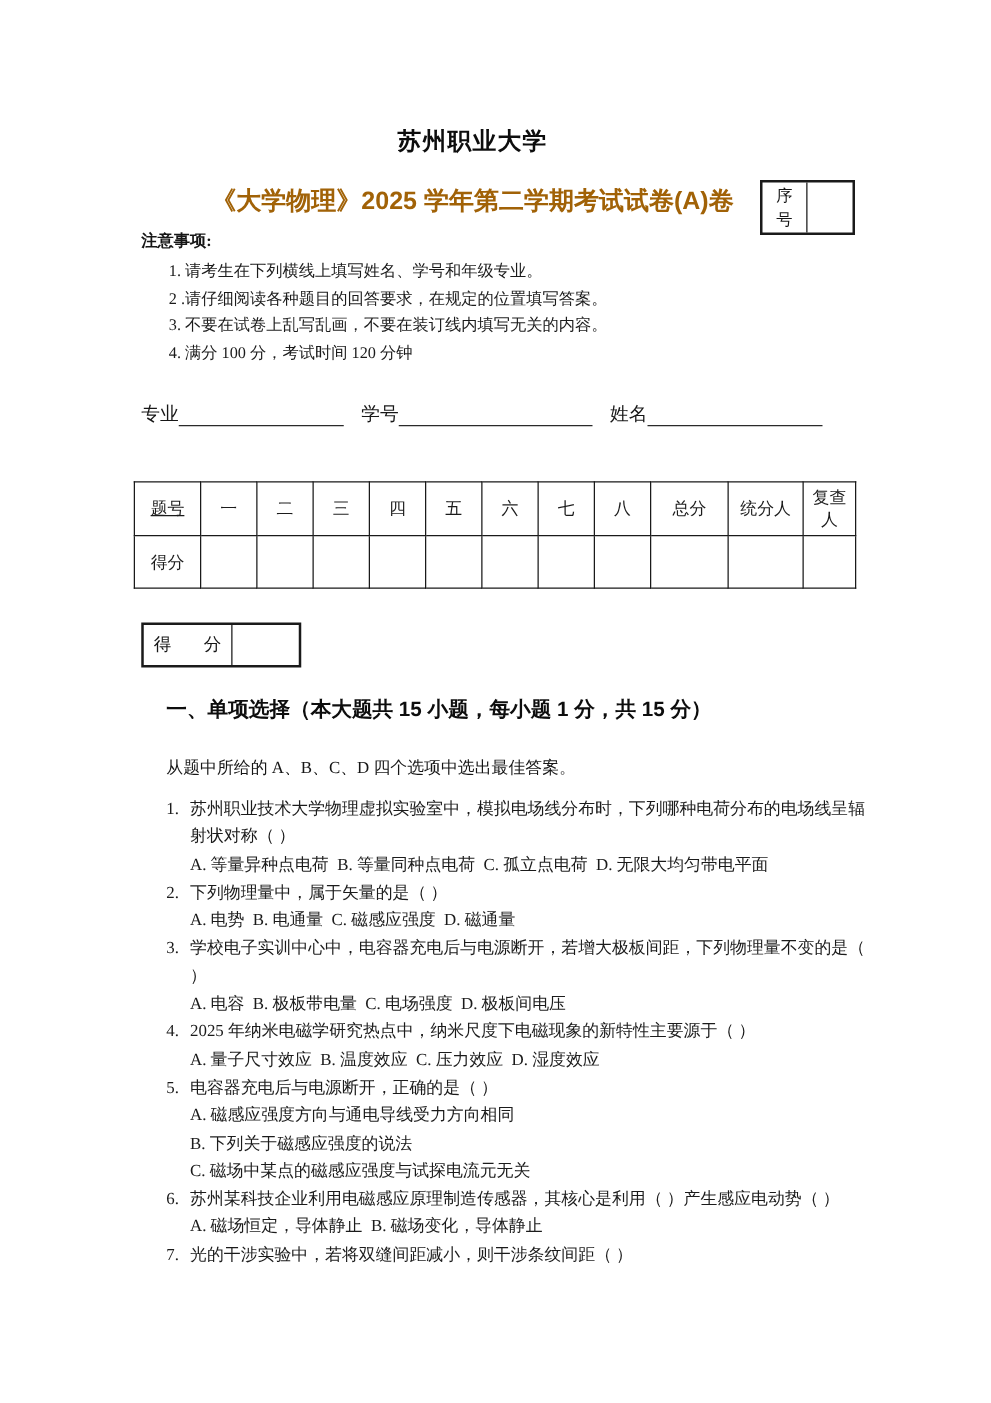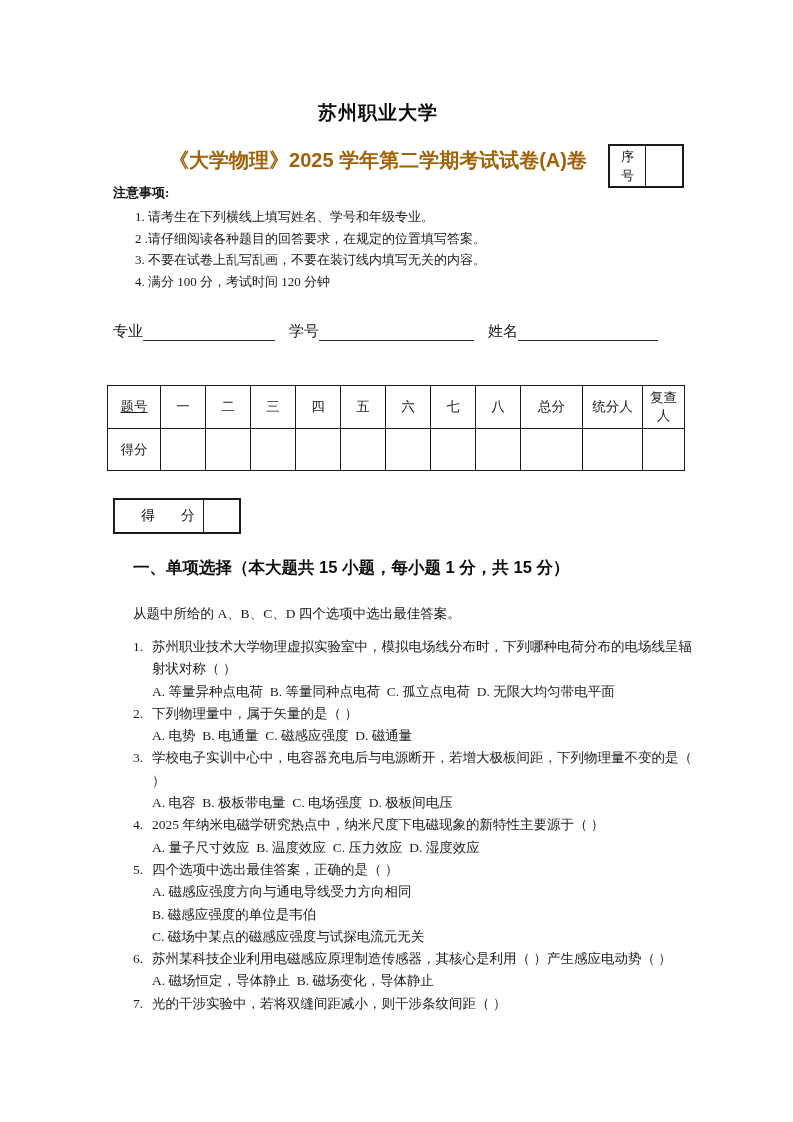"得 分" .score-box-label { margin-left: 18px -> none }
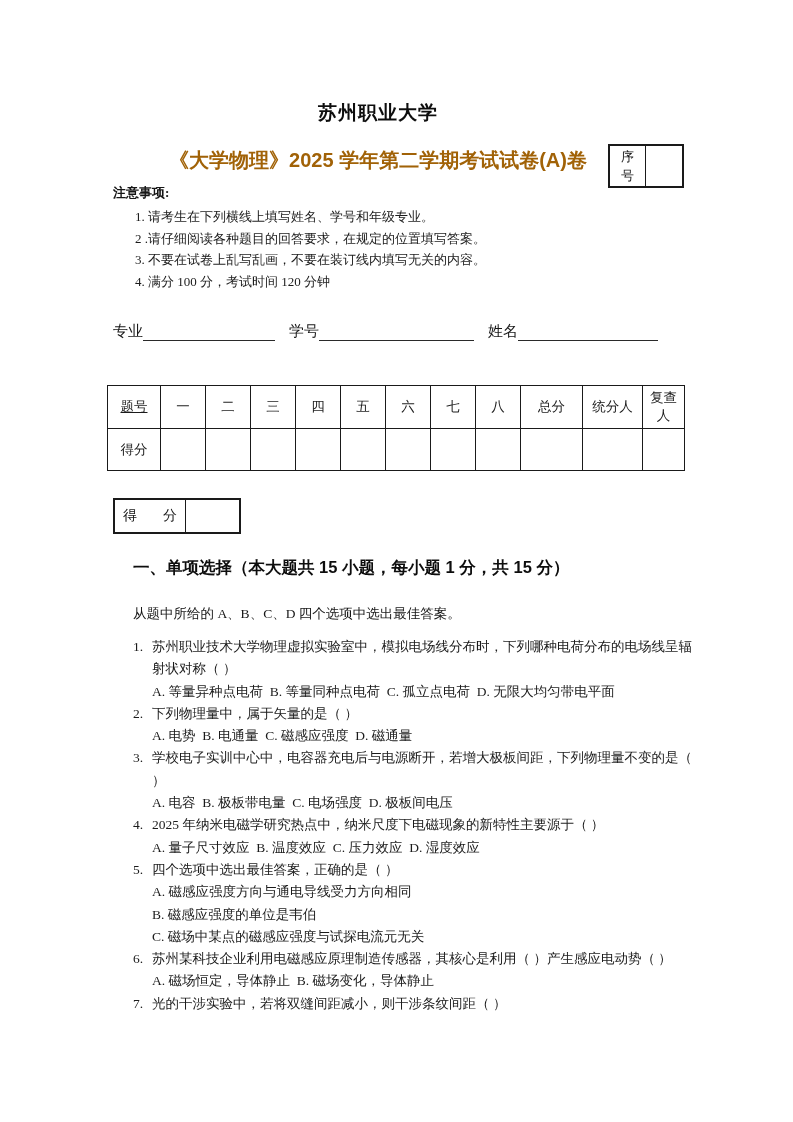"四个选项中选出最佳答案，正确的是（ ）" span { text: 四个选项中选出最佳答案 -> 电容器充电后与电源断开 }
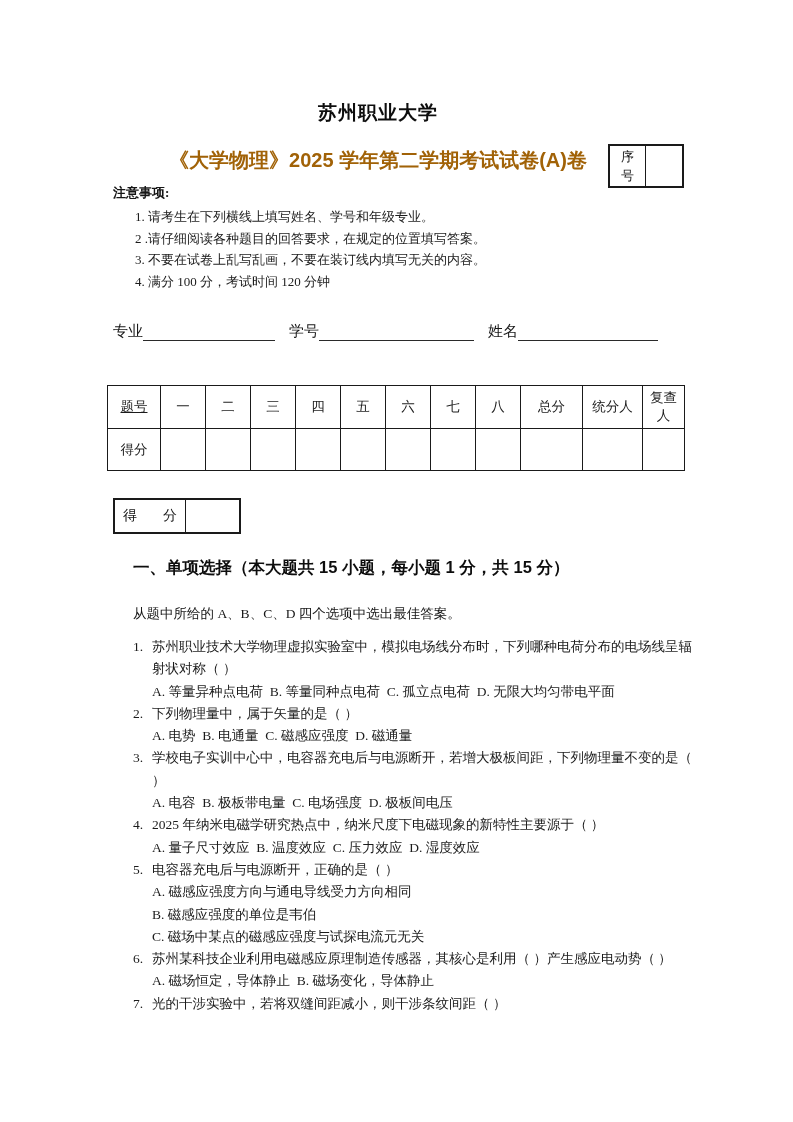"B. 磁感应强度的单位是韦伯" div.opt-line { text: 磁感应强度的单位是韦伯 -> 下列关于磁感应强度的说法 }
